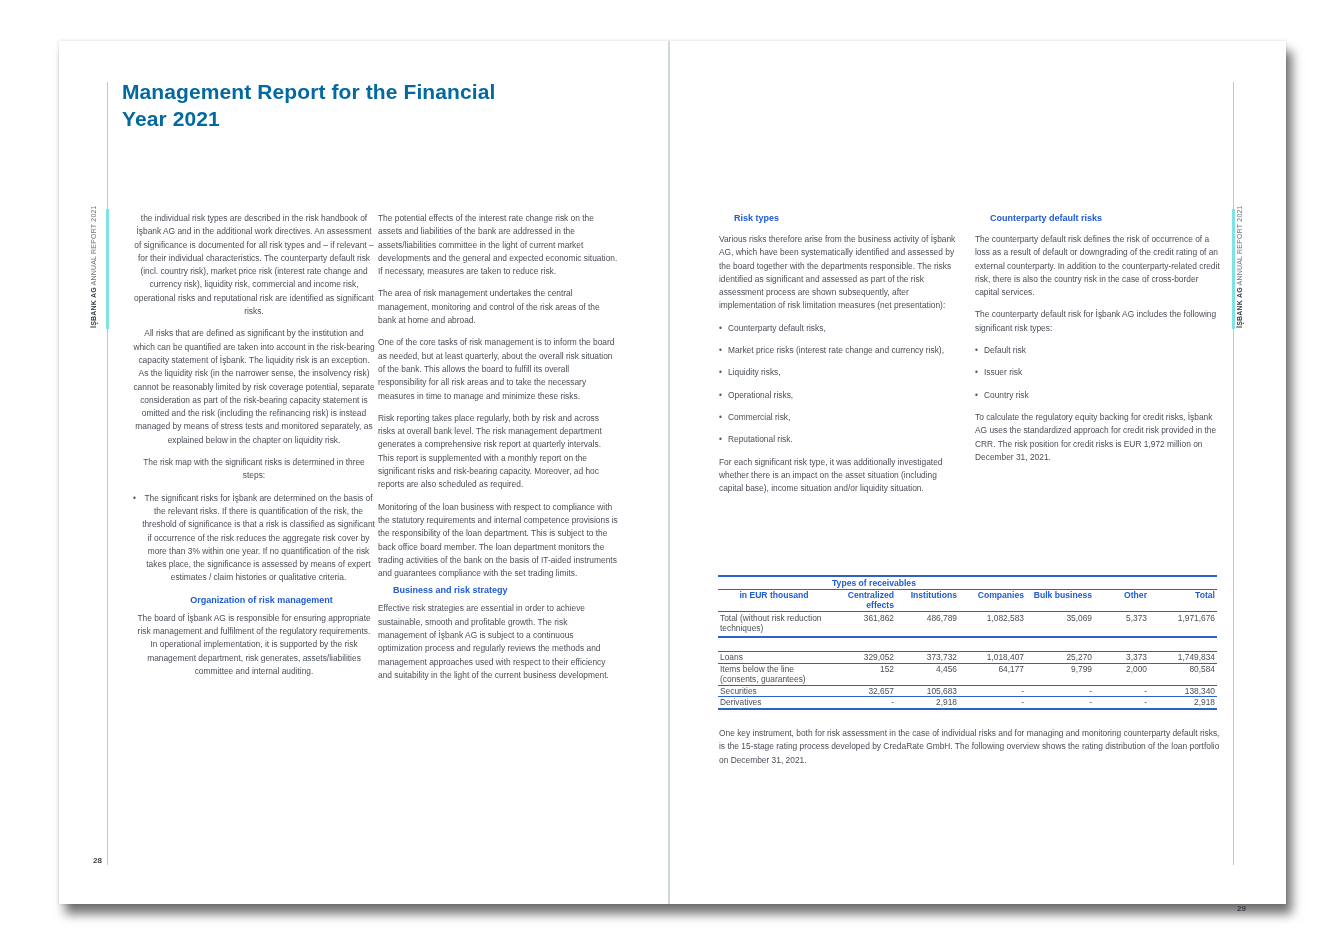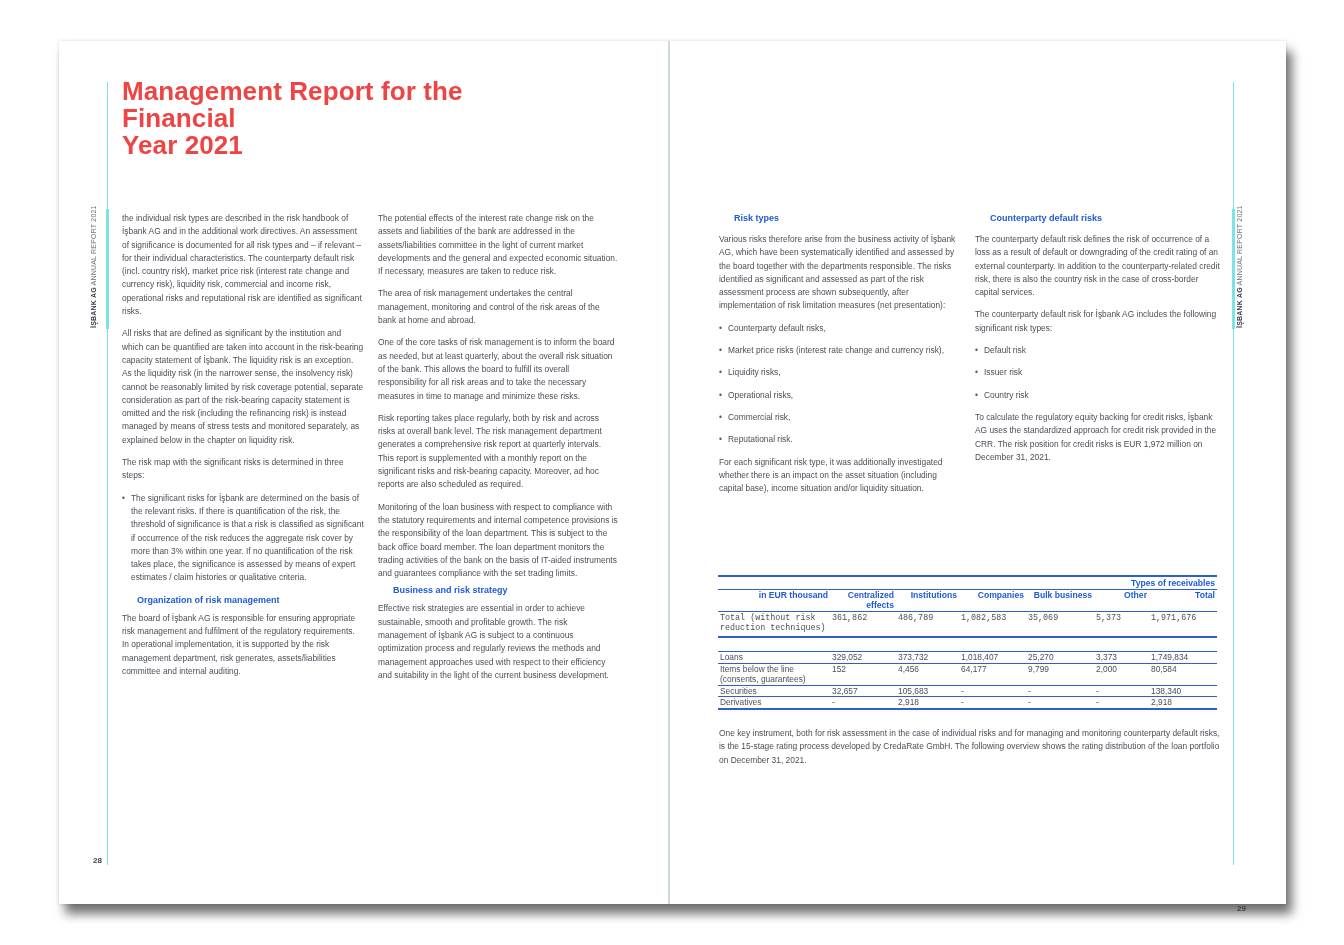"Management Report for the Financial" .title { color: #ef4444 -> #0369a1; font-size: 26px -> 21px }
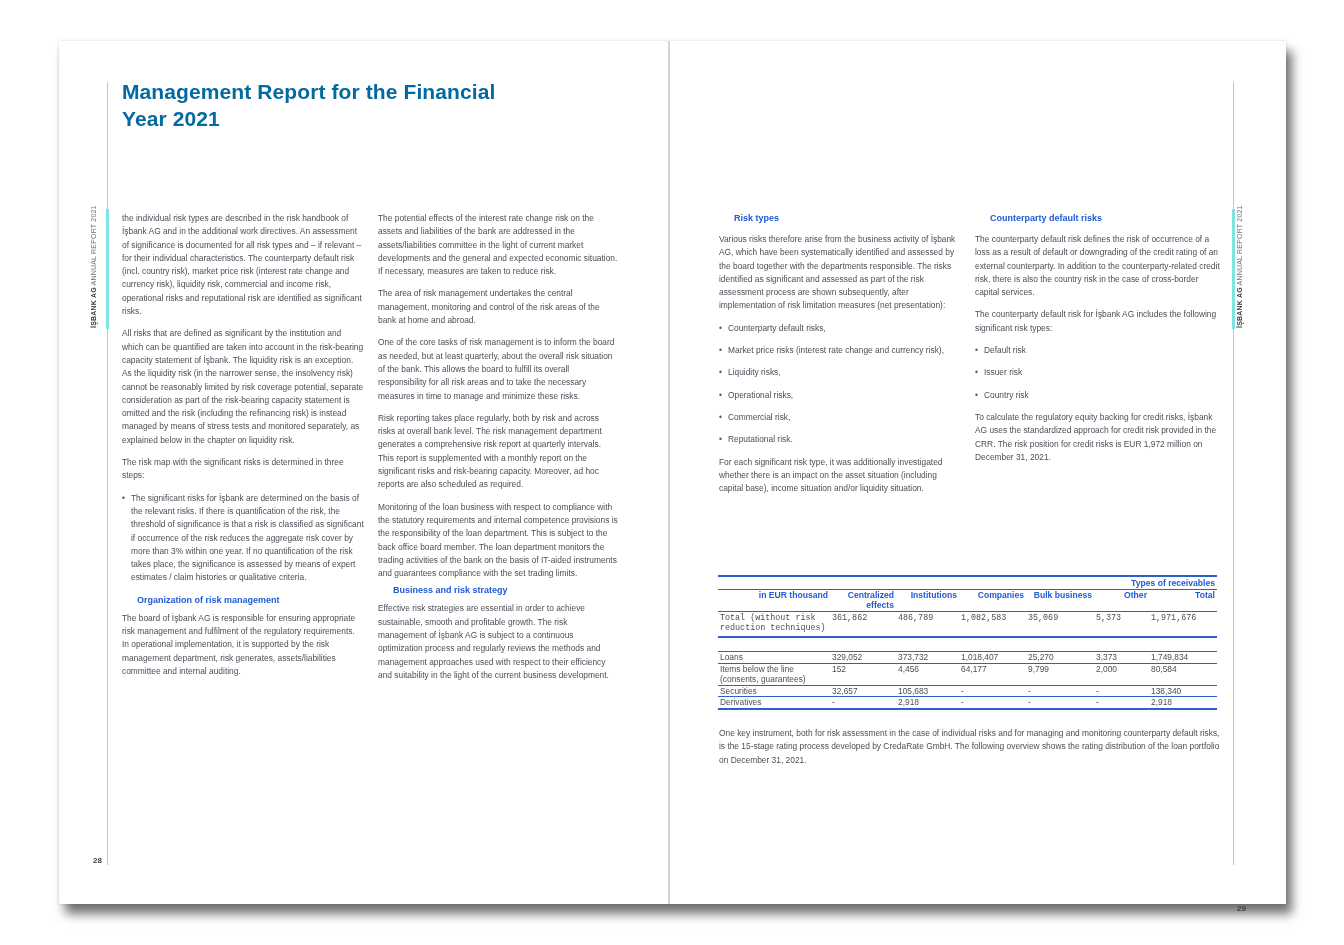"the individual risk types are" div.col { left: 63px -> 74px; text-align: none -> center }
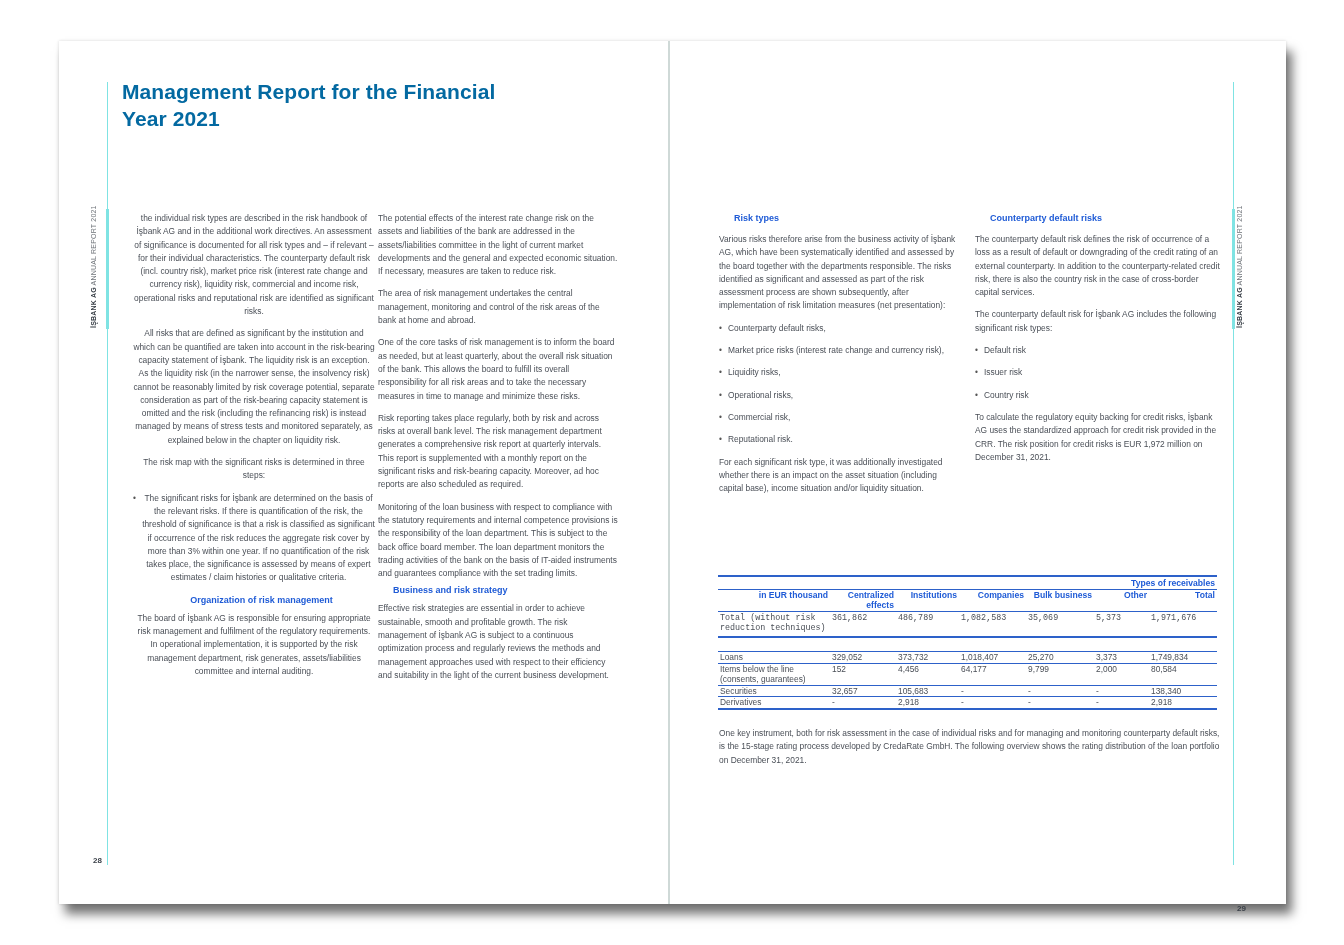"Types of receivables" table.recv tr.group-head th { text-align: right -> left }
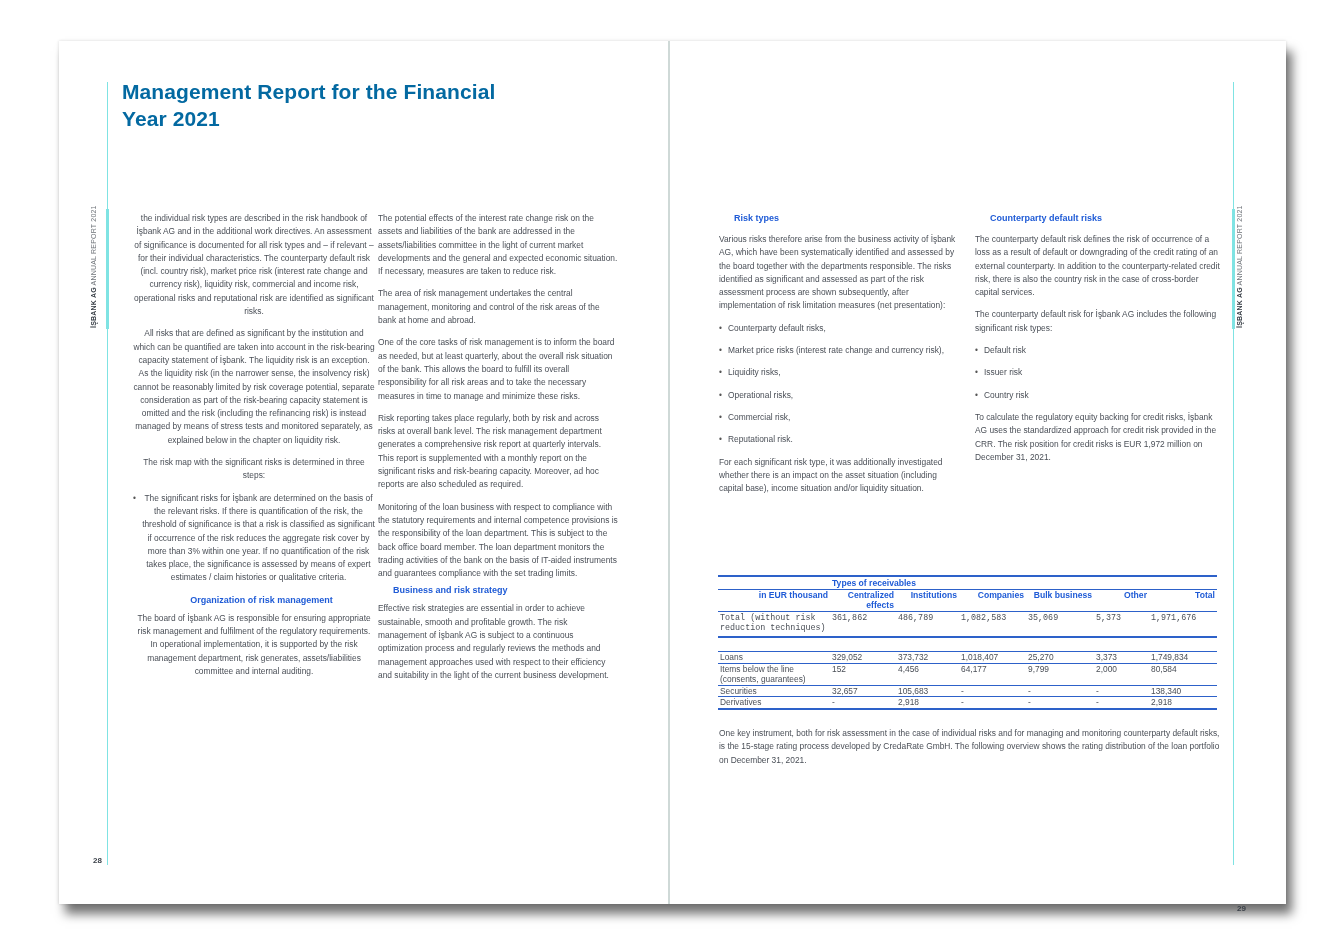"in EUR thousand" table.recv tr.col-head th.first { text-align: right -> center }
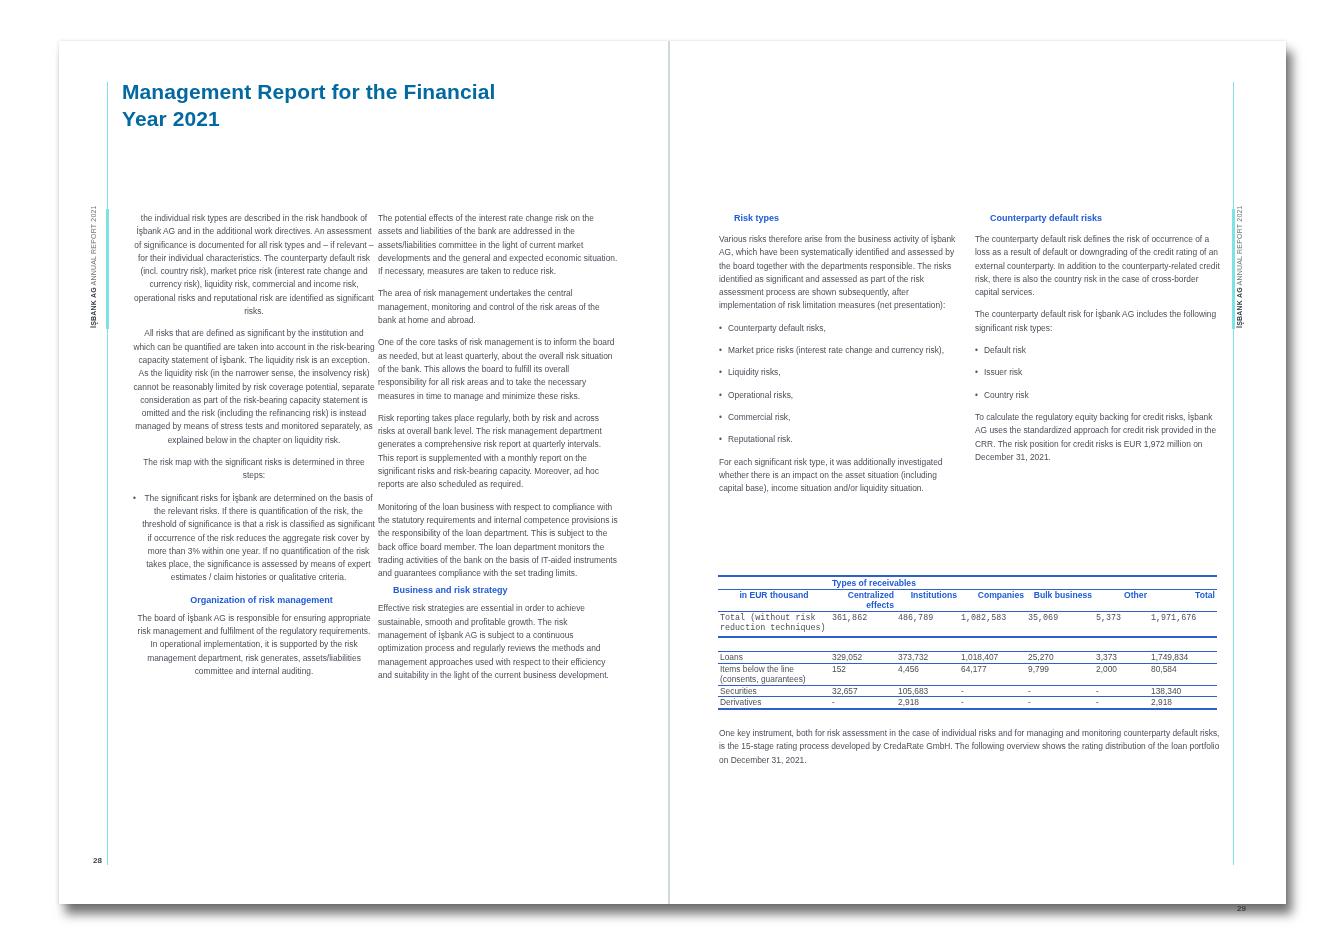"Total (without risk reduction" table.recv tr.total-row td { font-family: Liberation Mono, monospace -> none }
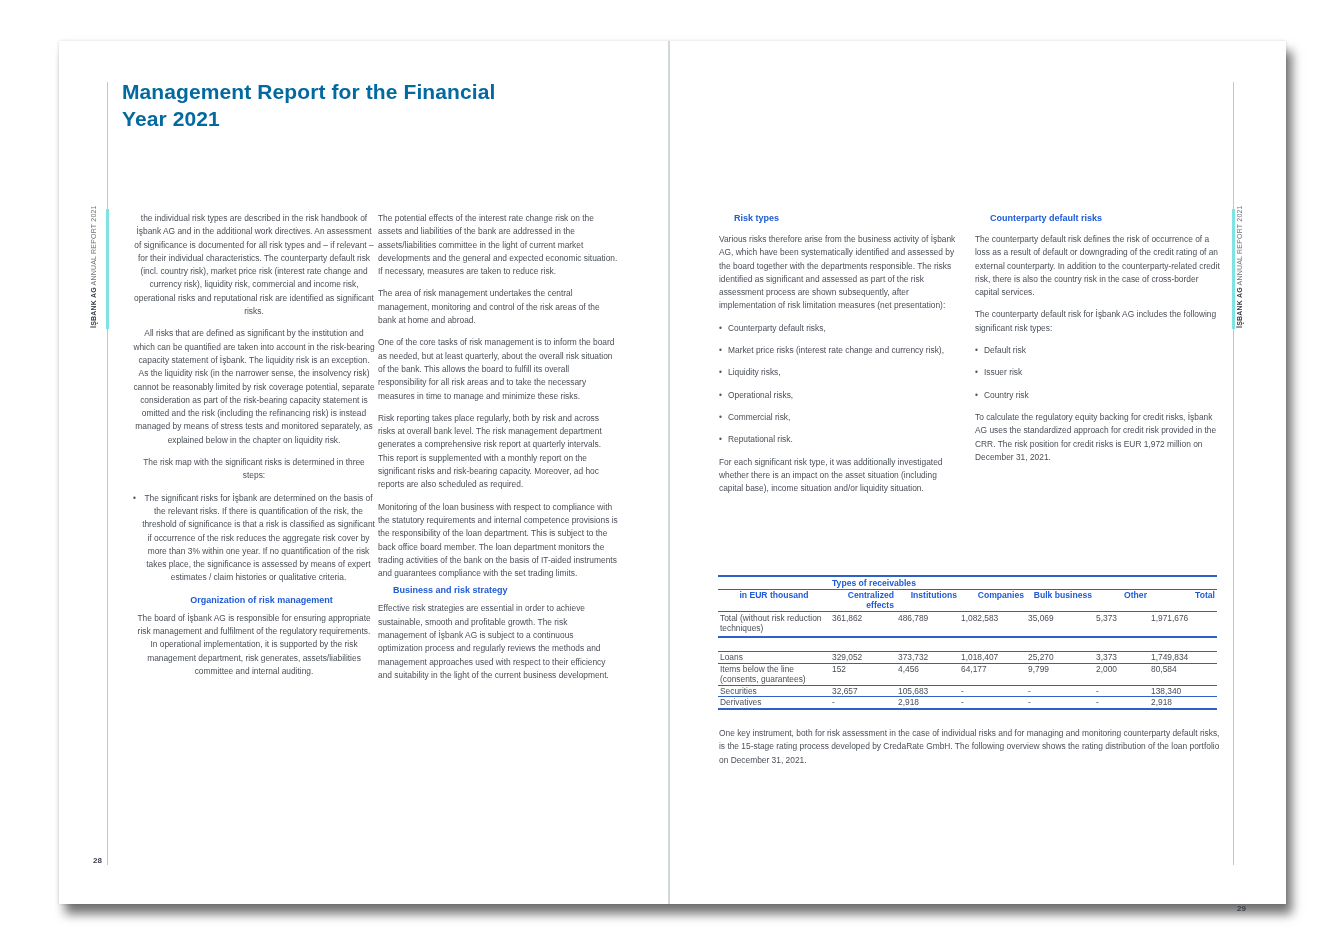"361,862" table.recv .num { text-align: none -> right }
